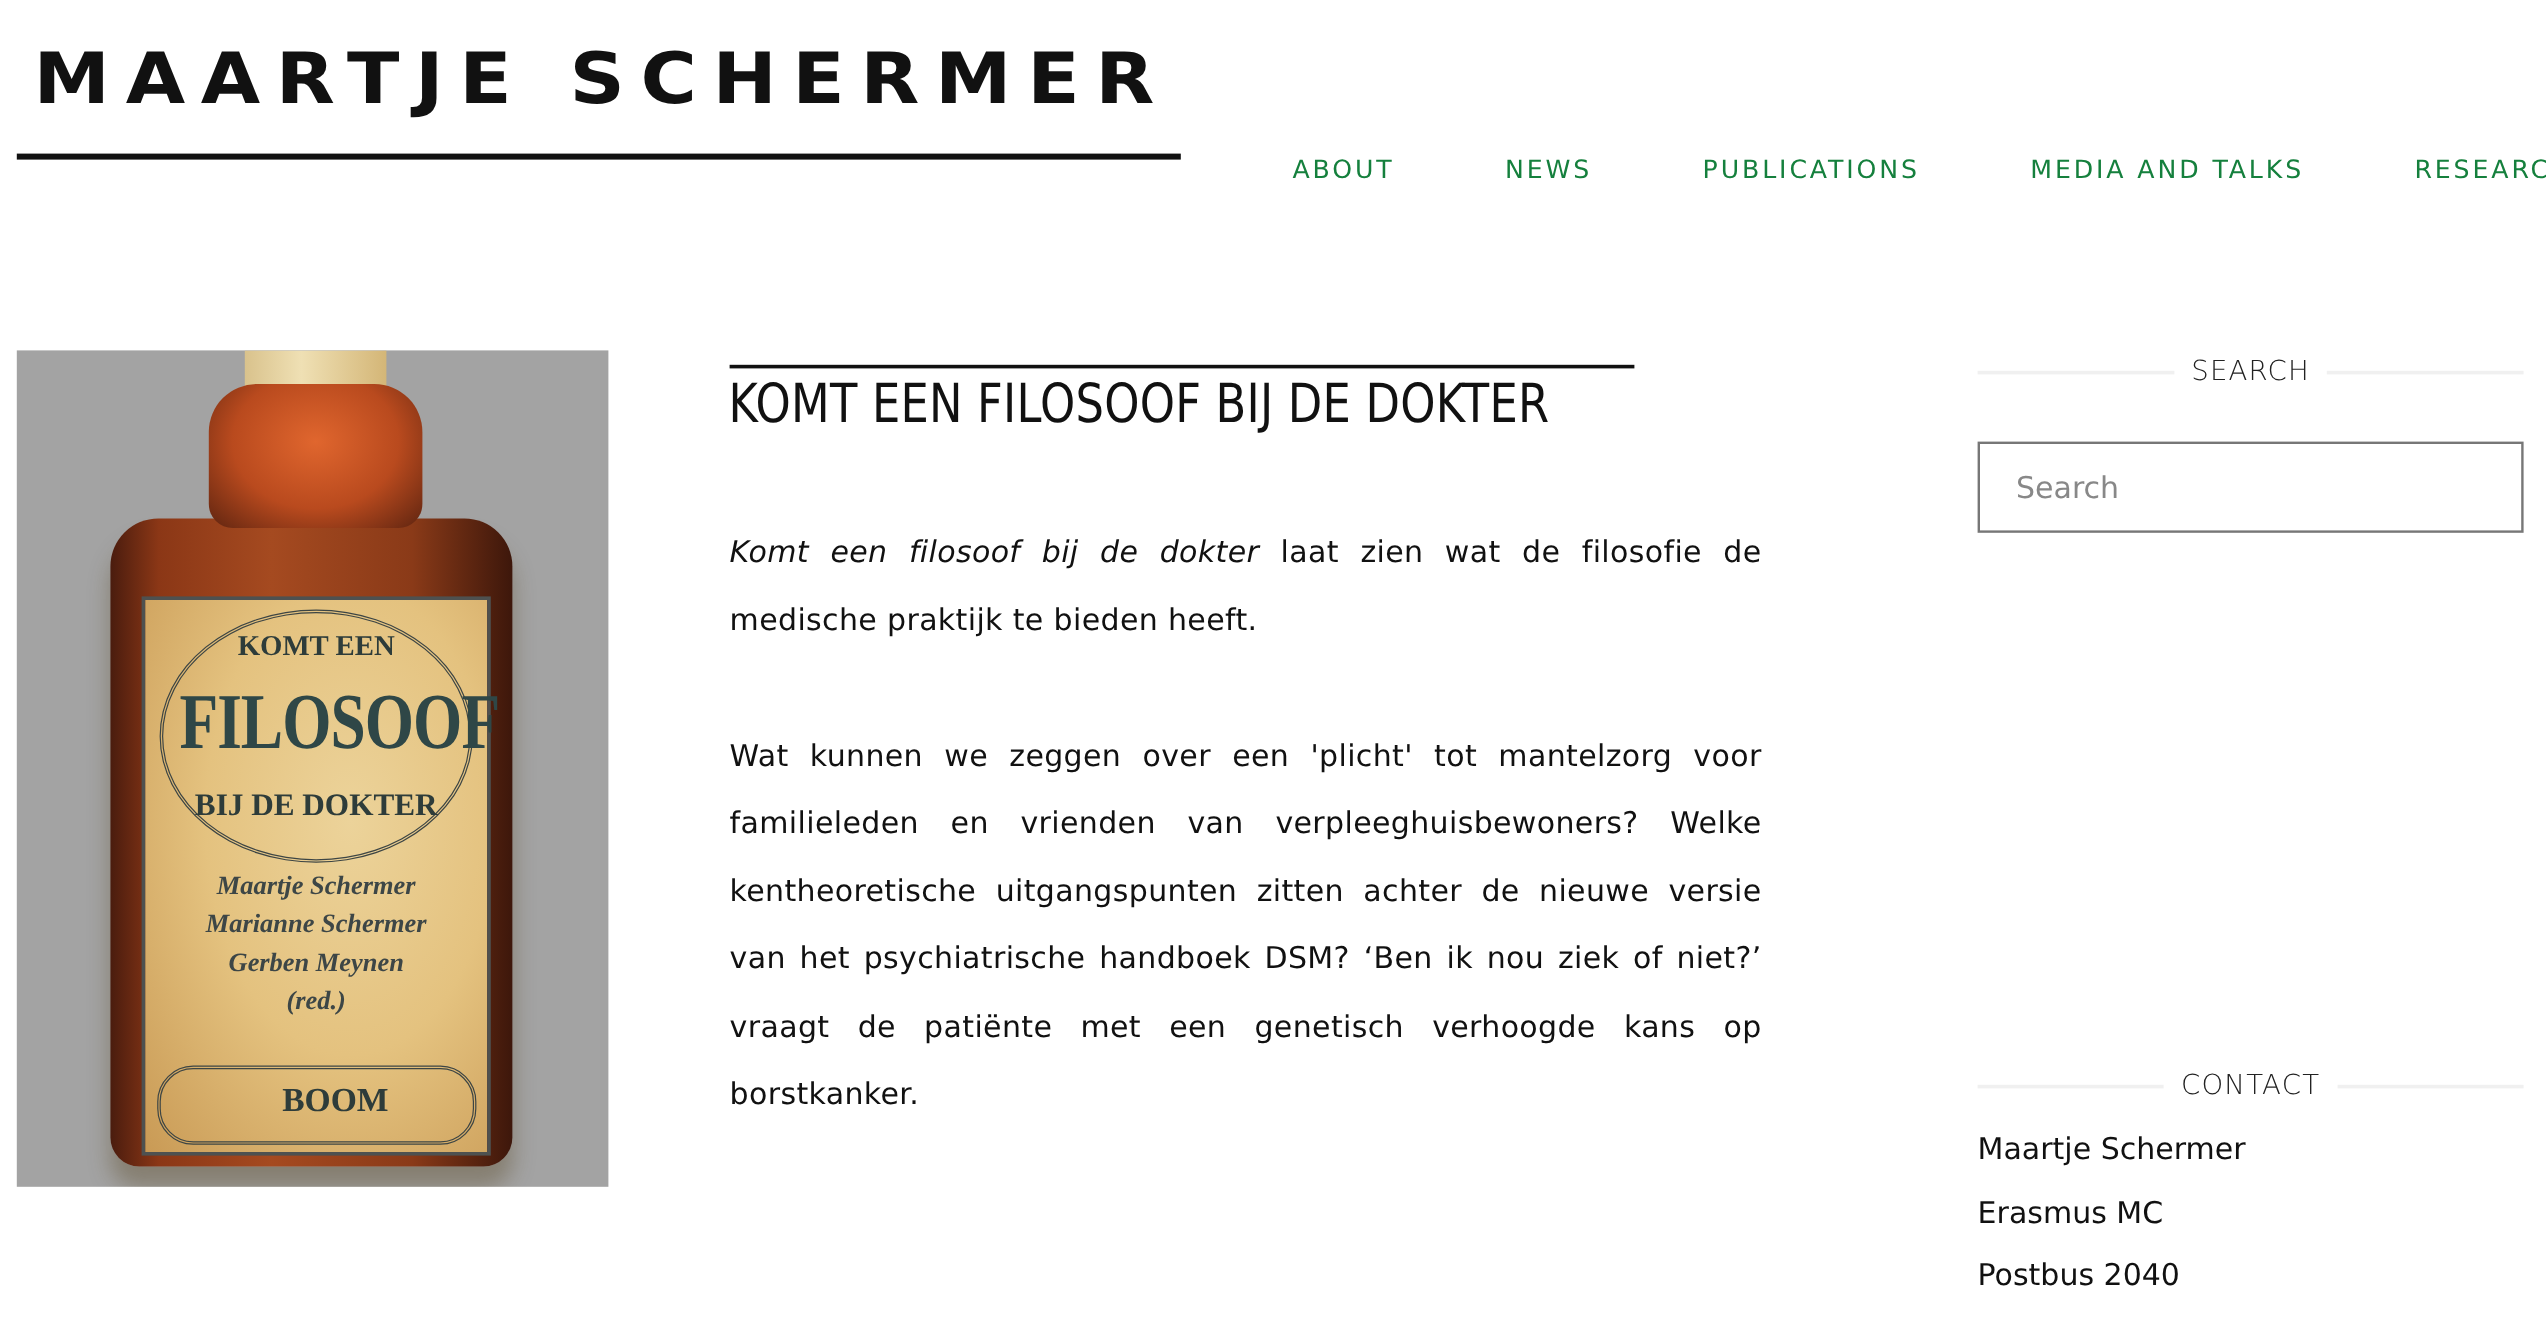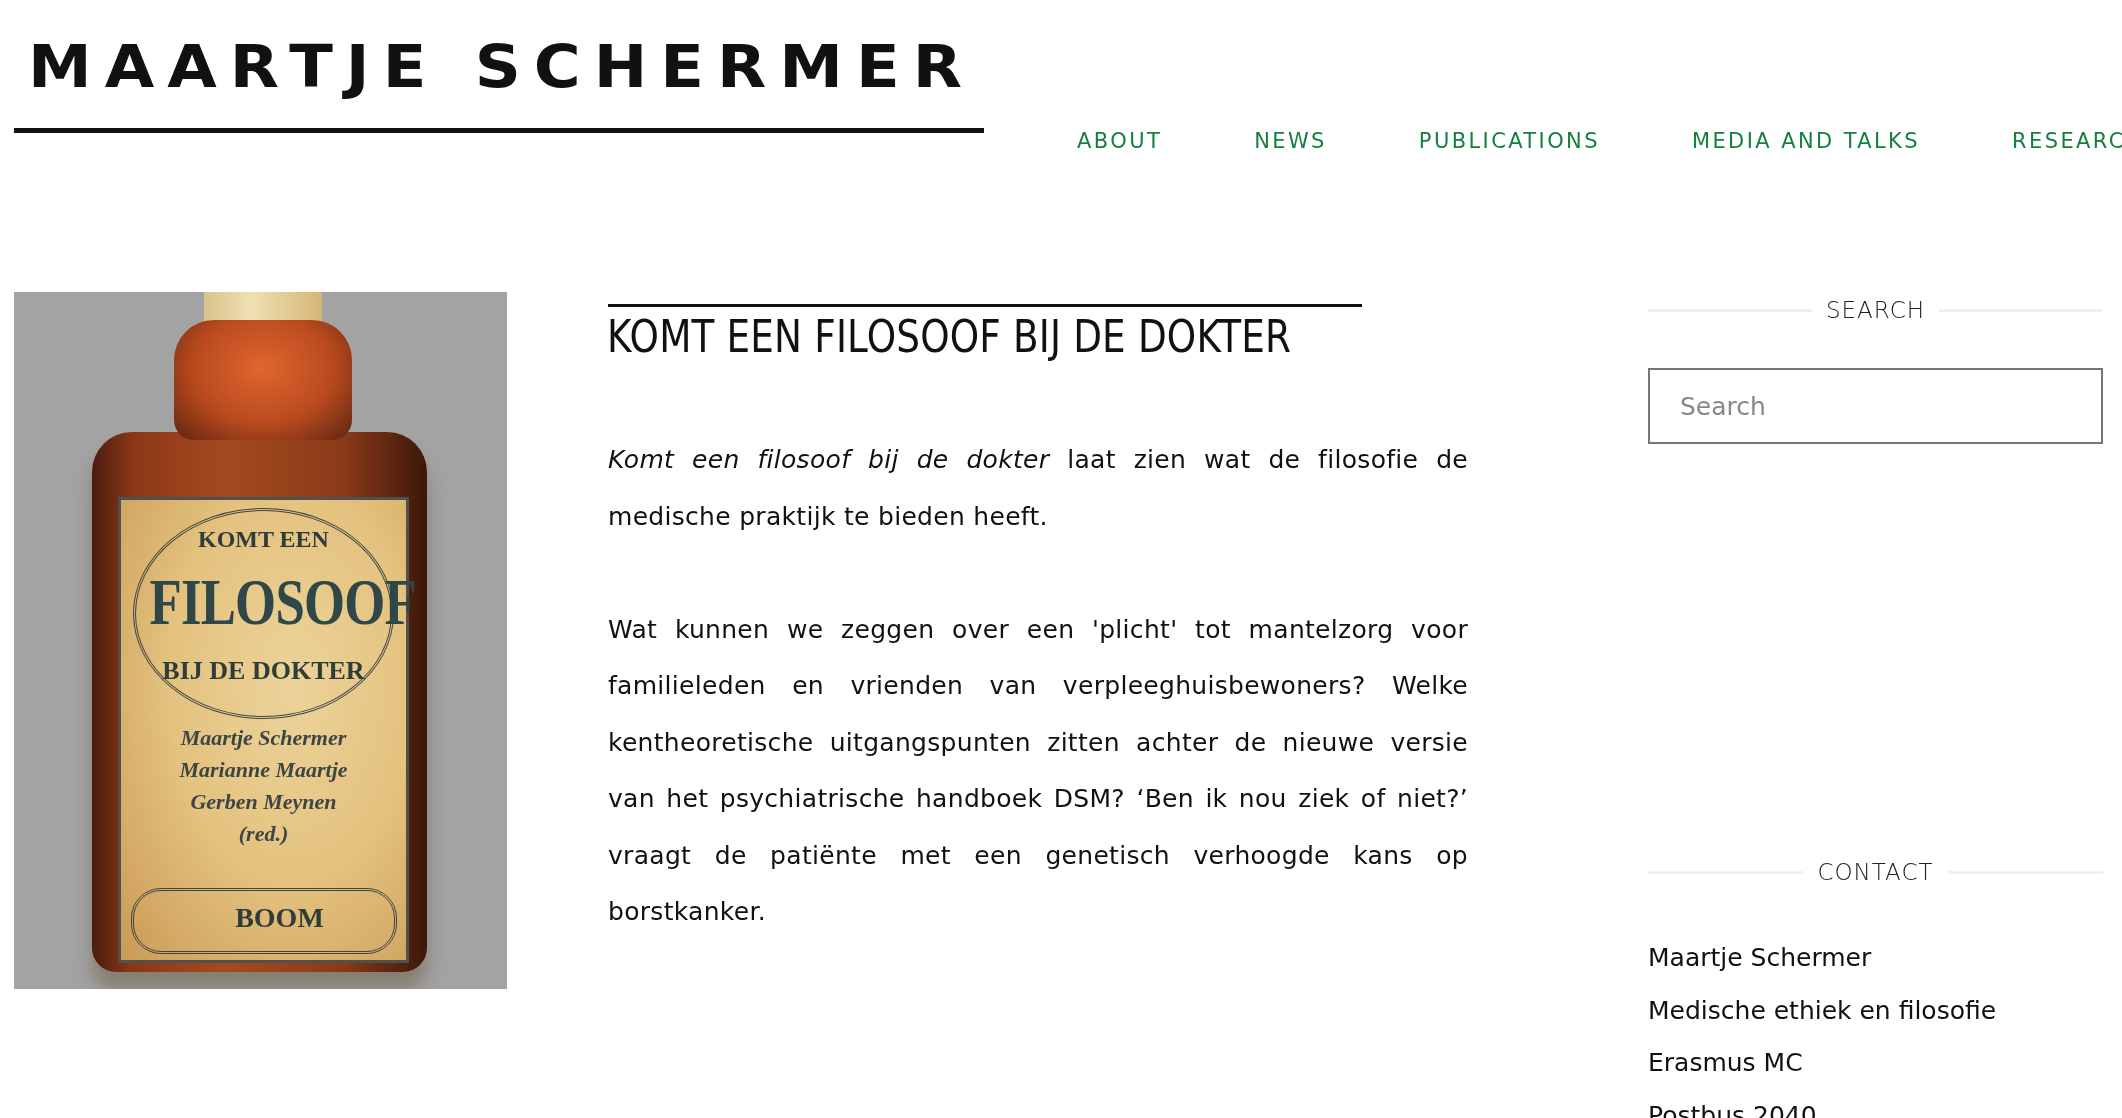"Marianne Maartje" div { text: Maartje -> Schermer }
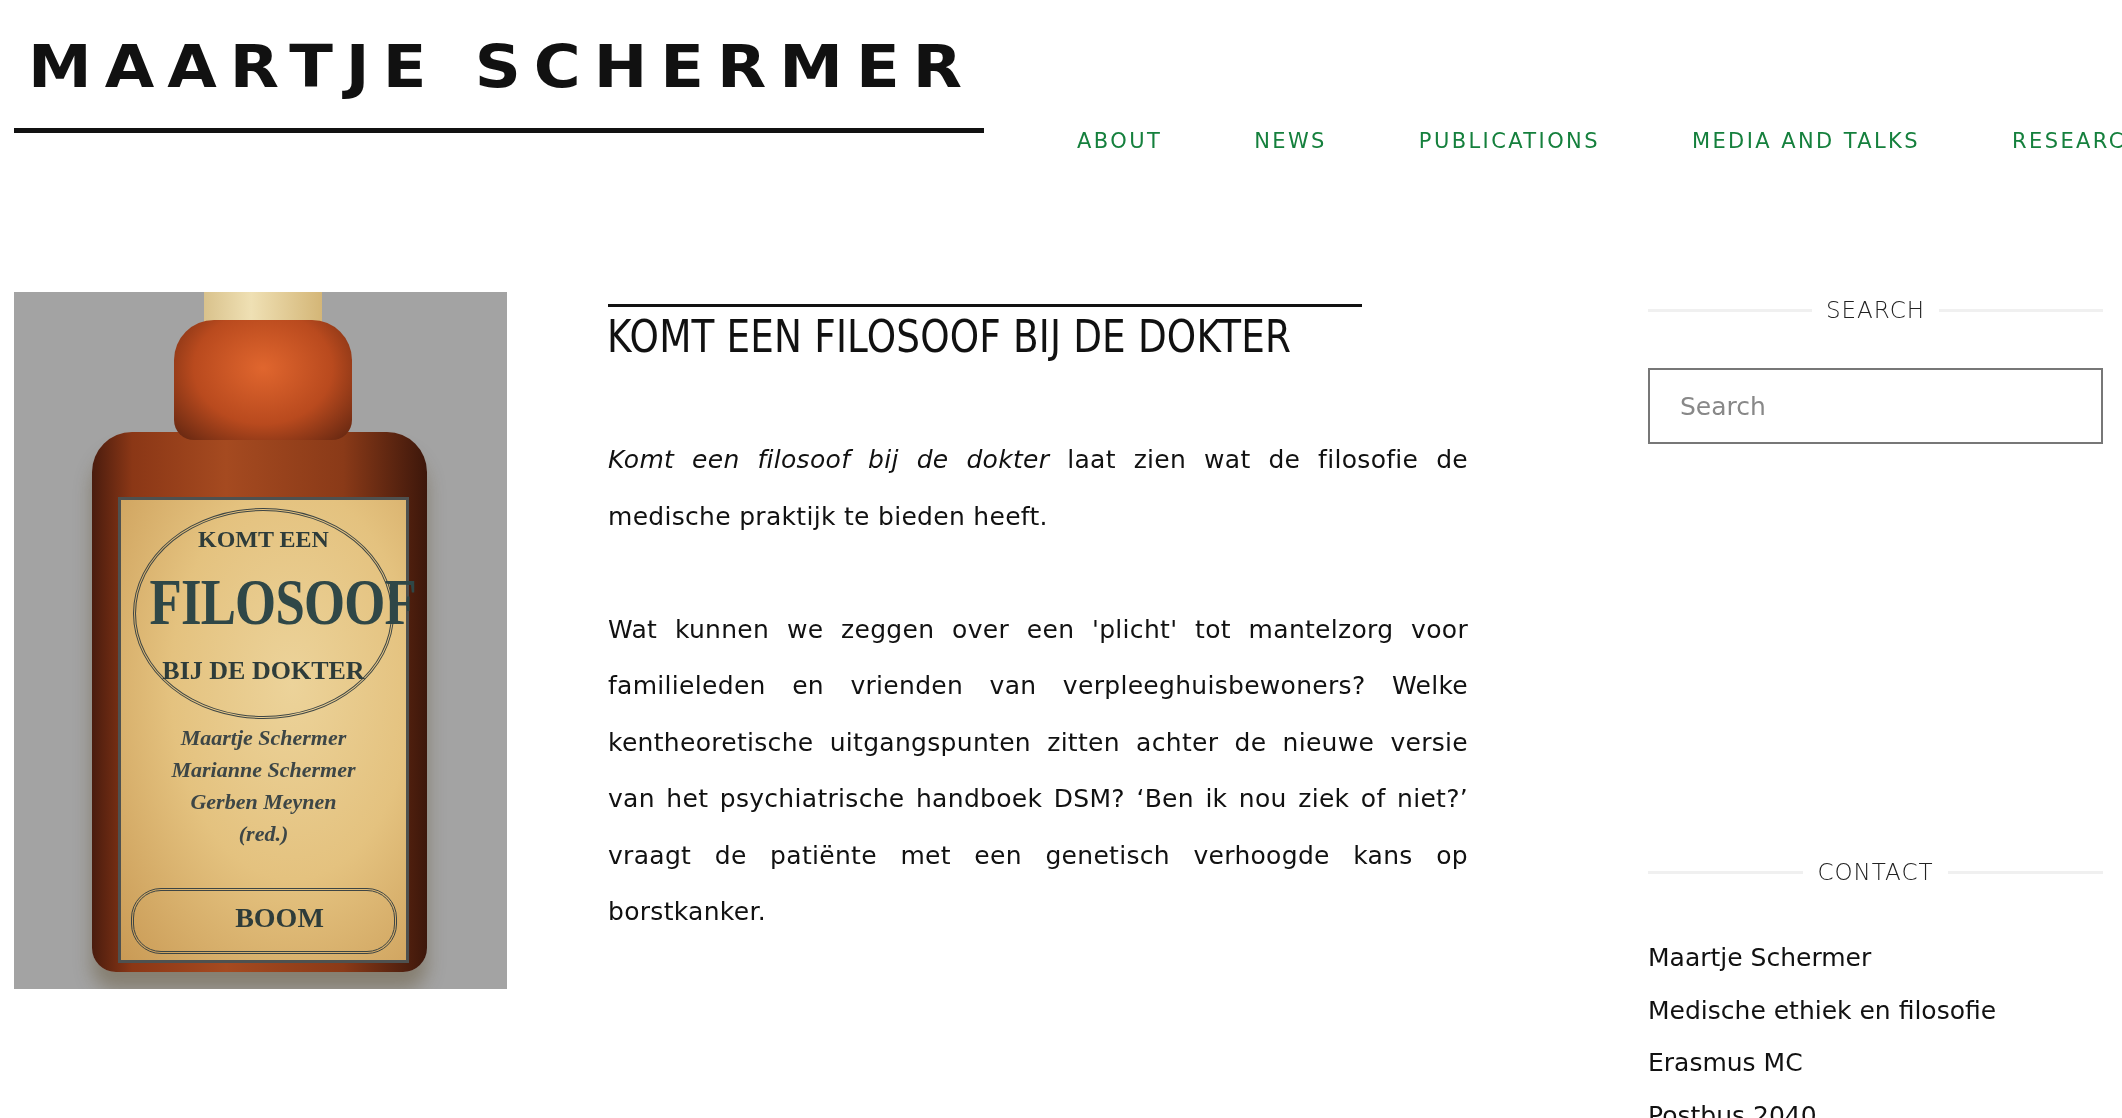"CONTACT" .contact-title { top: 562px -> 595px }
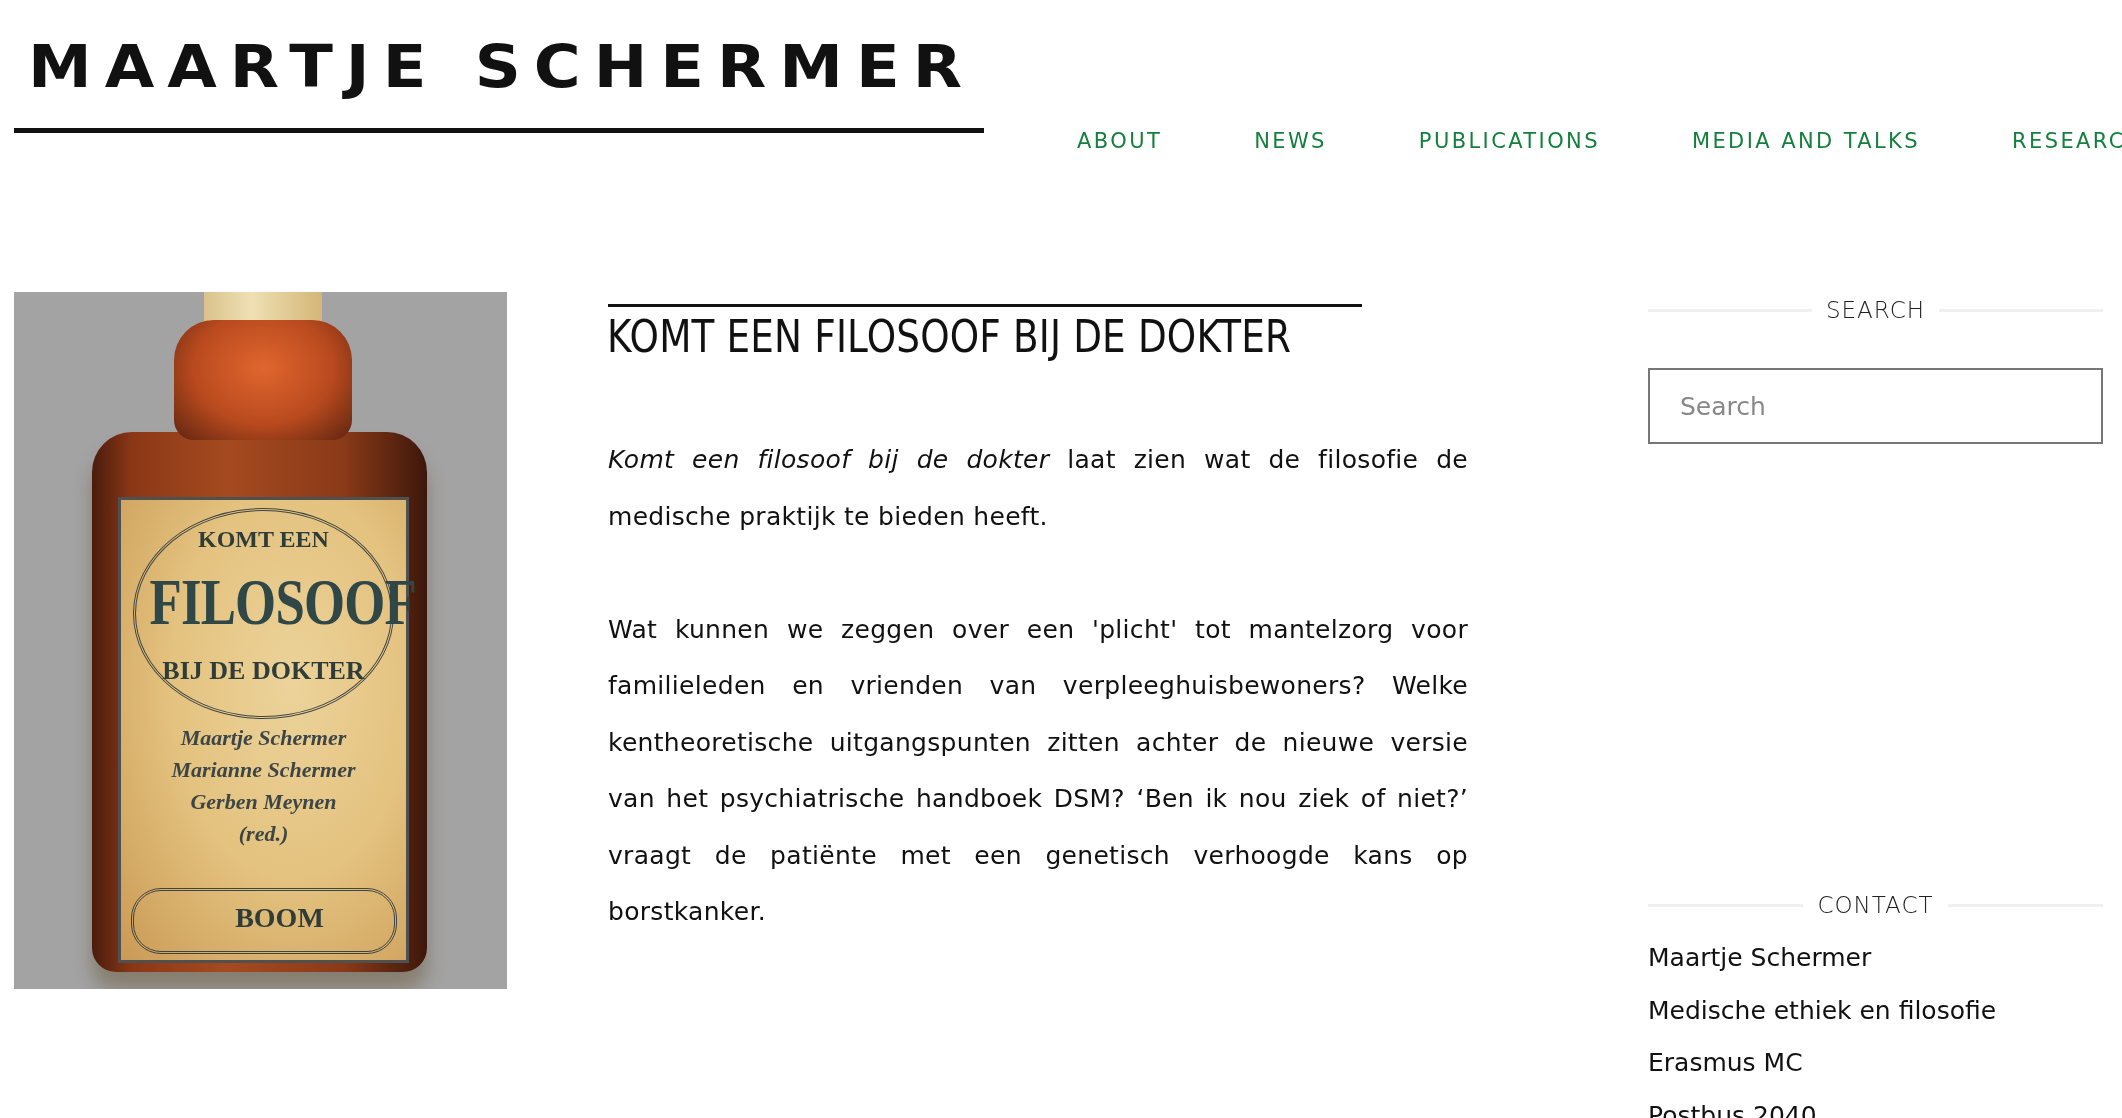"Medische ethiek en filosofie" div { html: <div>Medische ethiek en filosofie</div> -> none }
